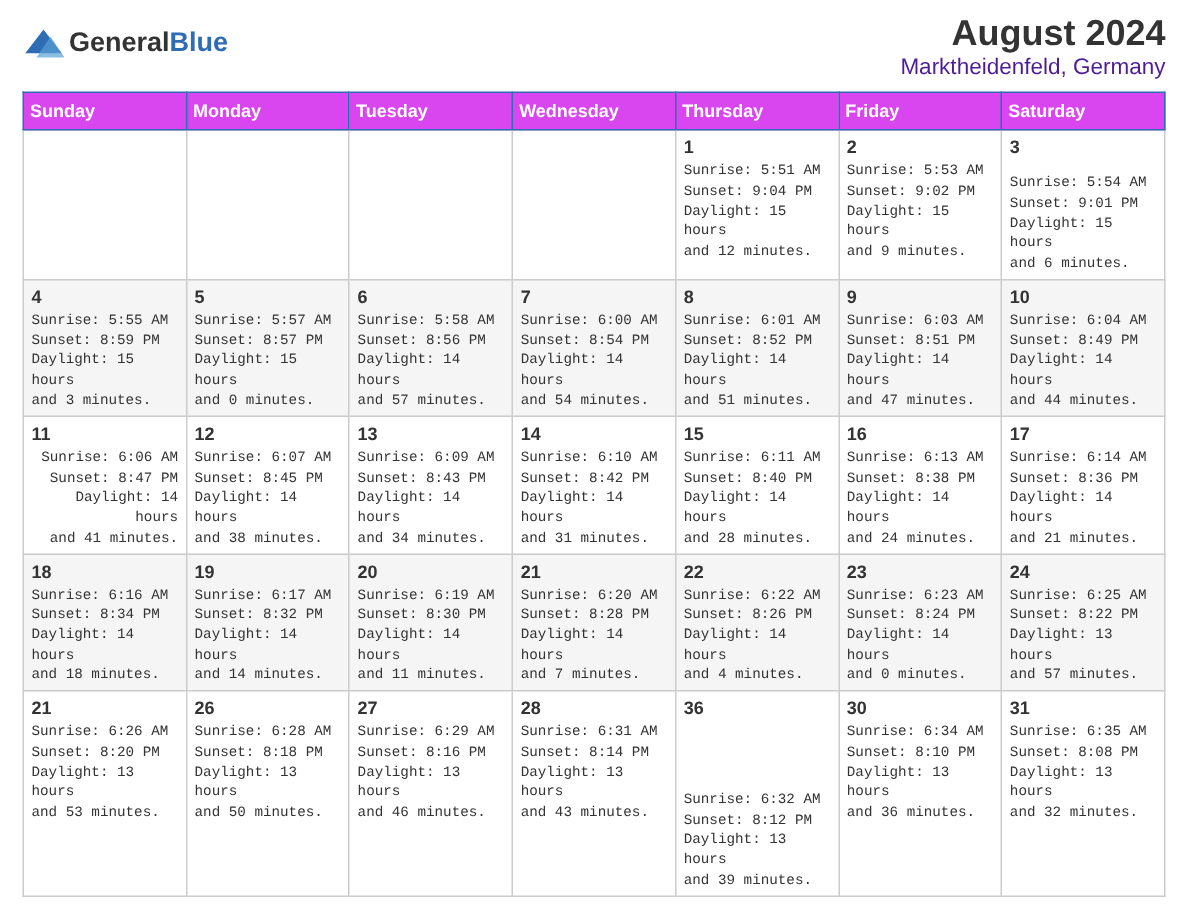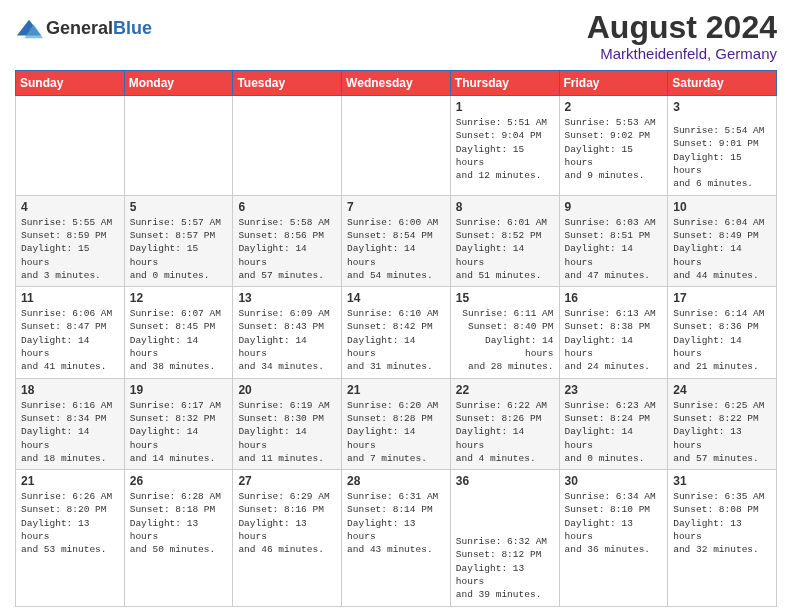"August 2024" .month-title { font-size: 32px -> 24px }
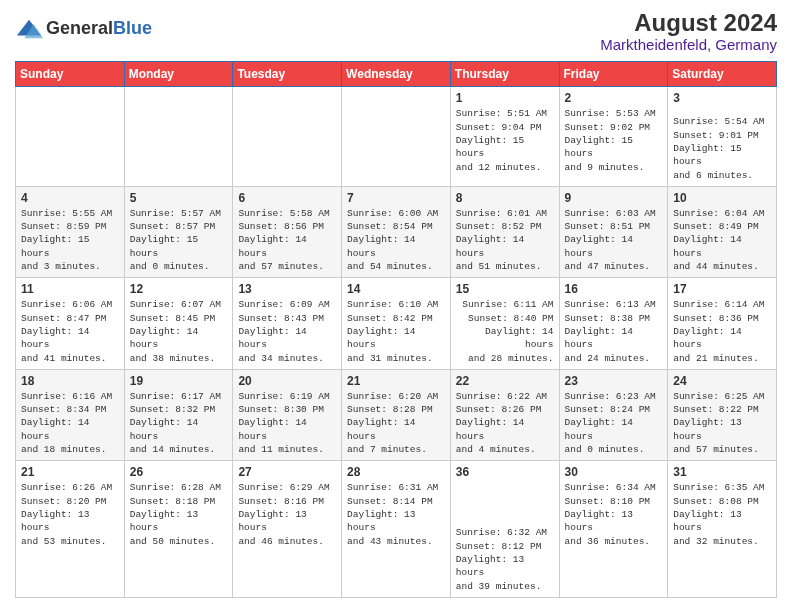"Sunday" thead tr th { background-color: #ef4444 -> #d946ef }
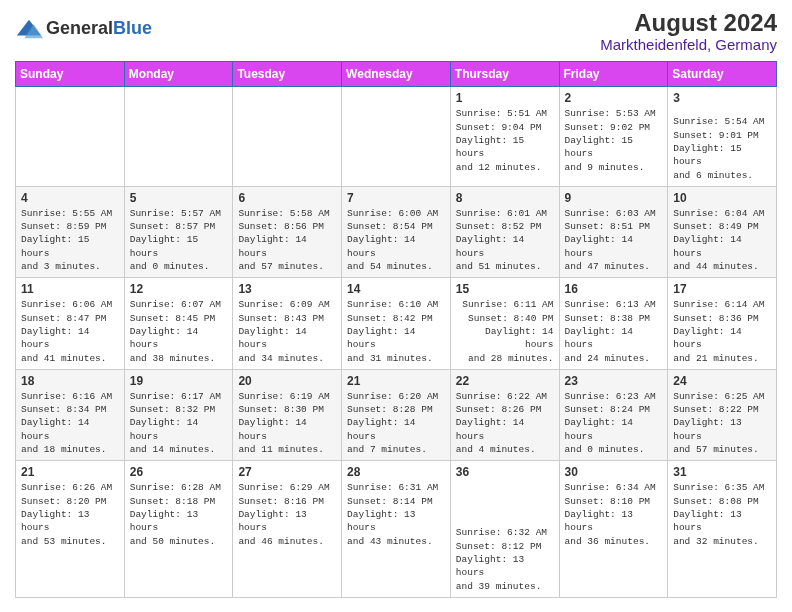"Sunrise: 6:06 AM" div.day-info { text-align: none -> right }
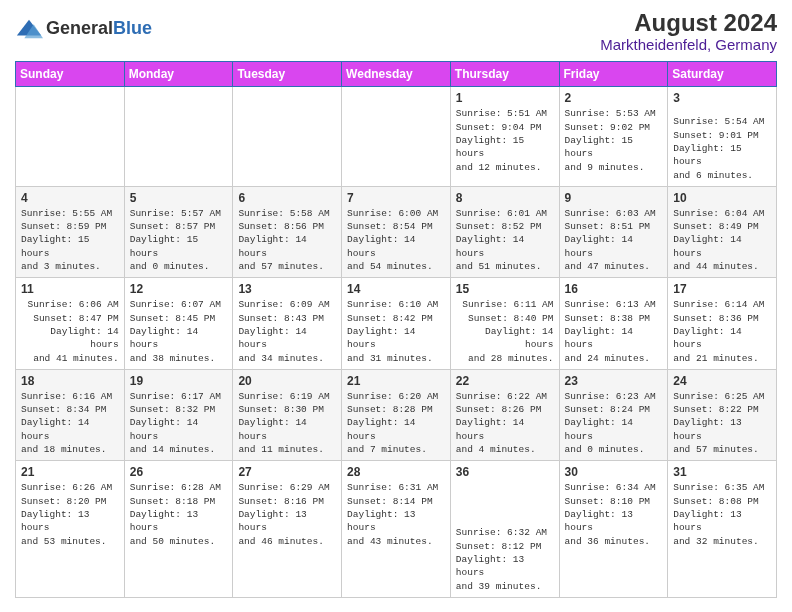"Sunrise: 6:11 AM" div.day-info { text-align: right -> none }
